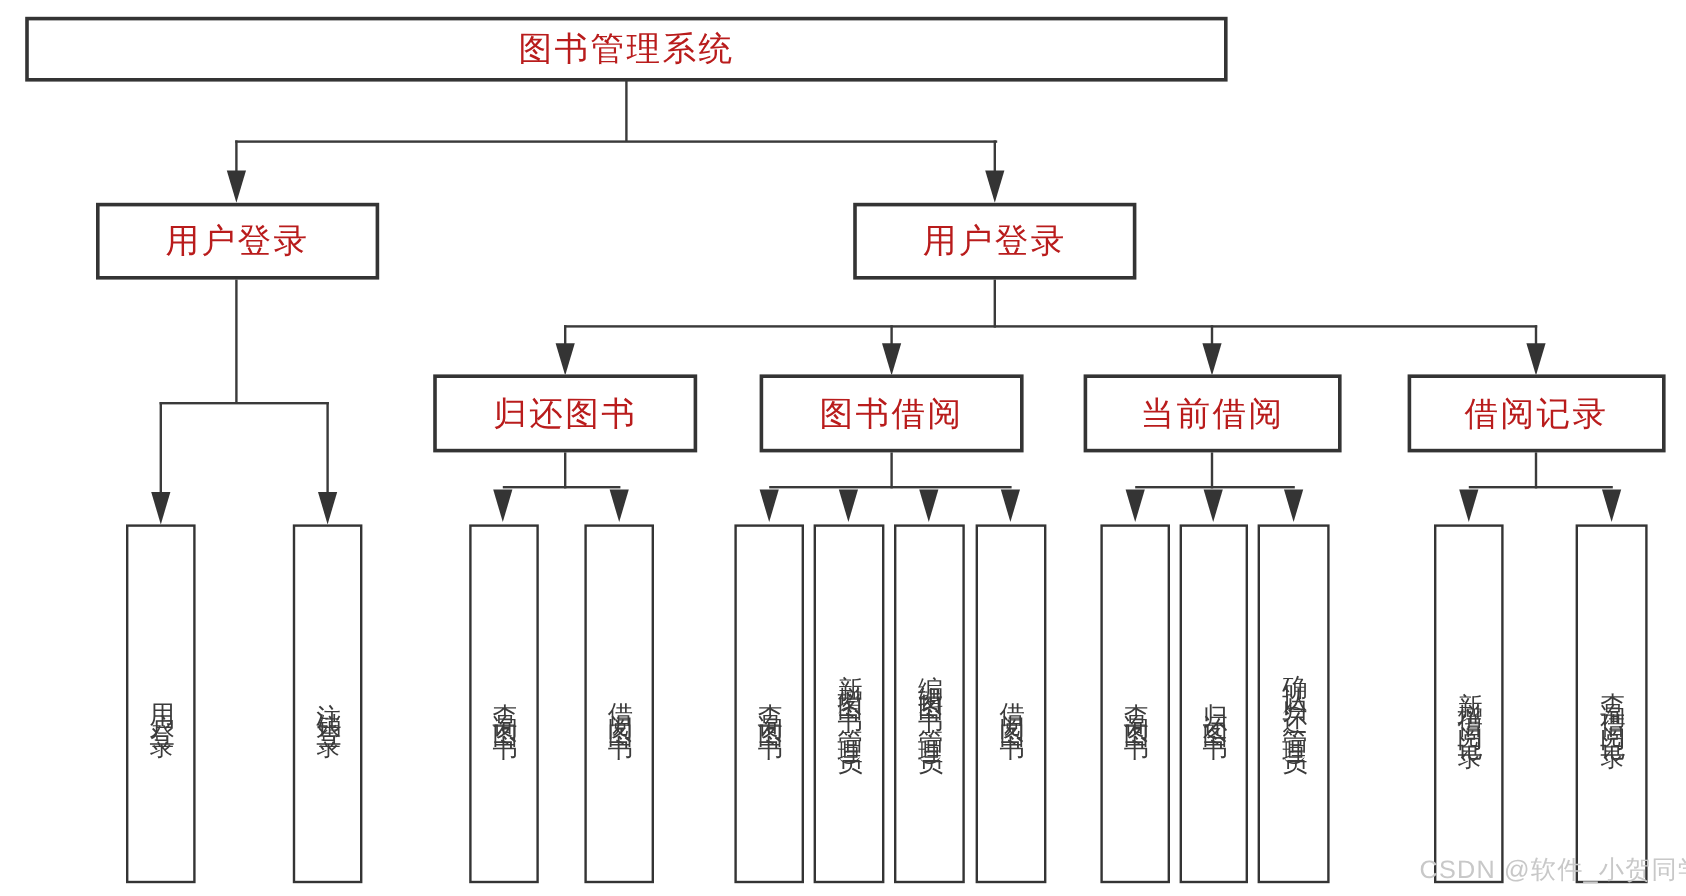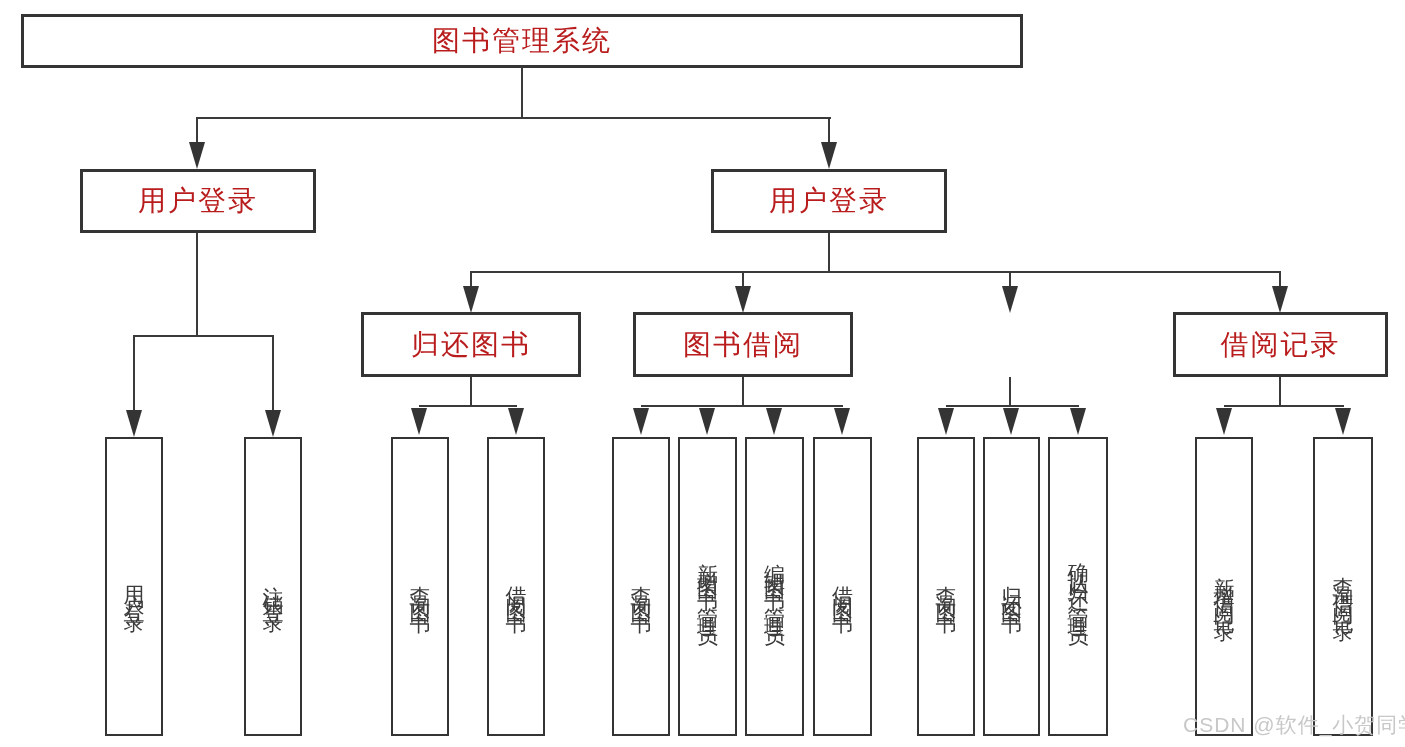"当前借阅" div.box { html: none -> <div> <span>当前借阅</span> </div> }
